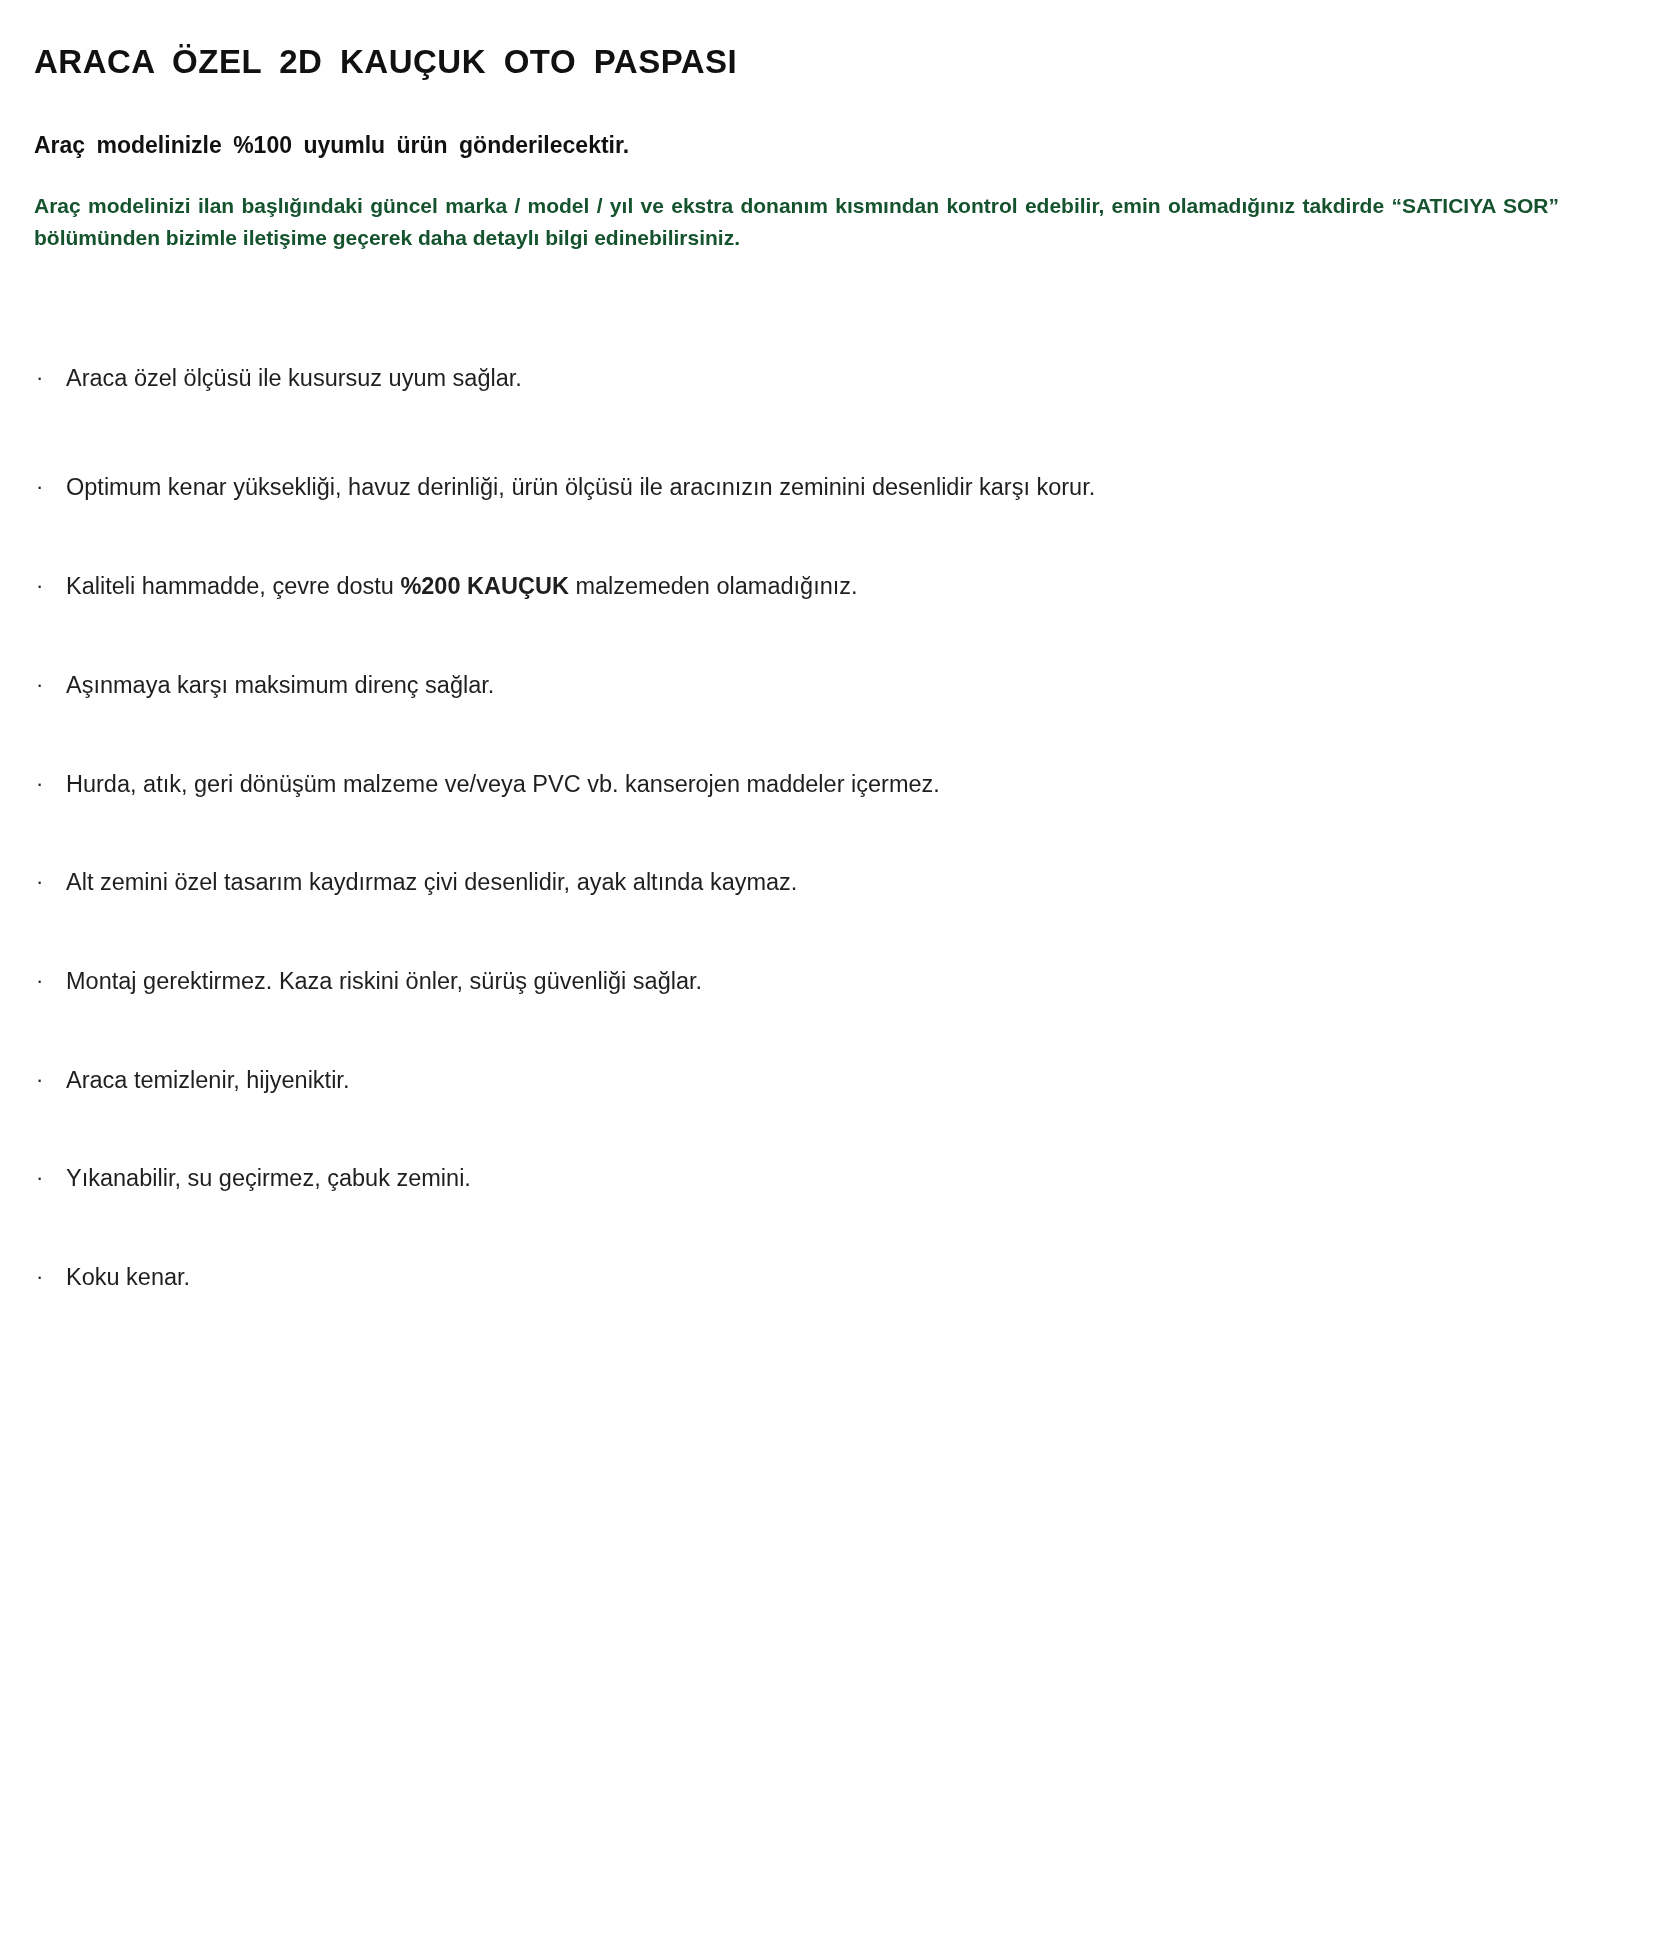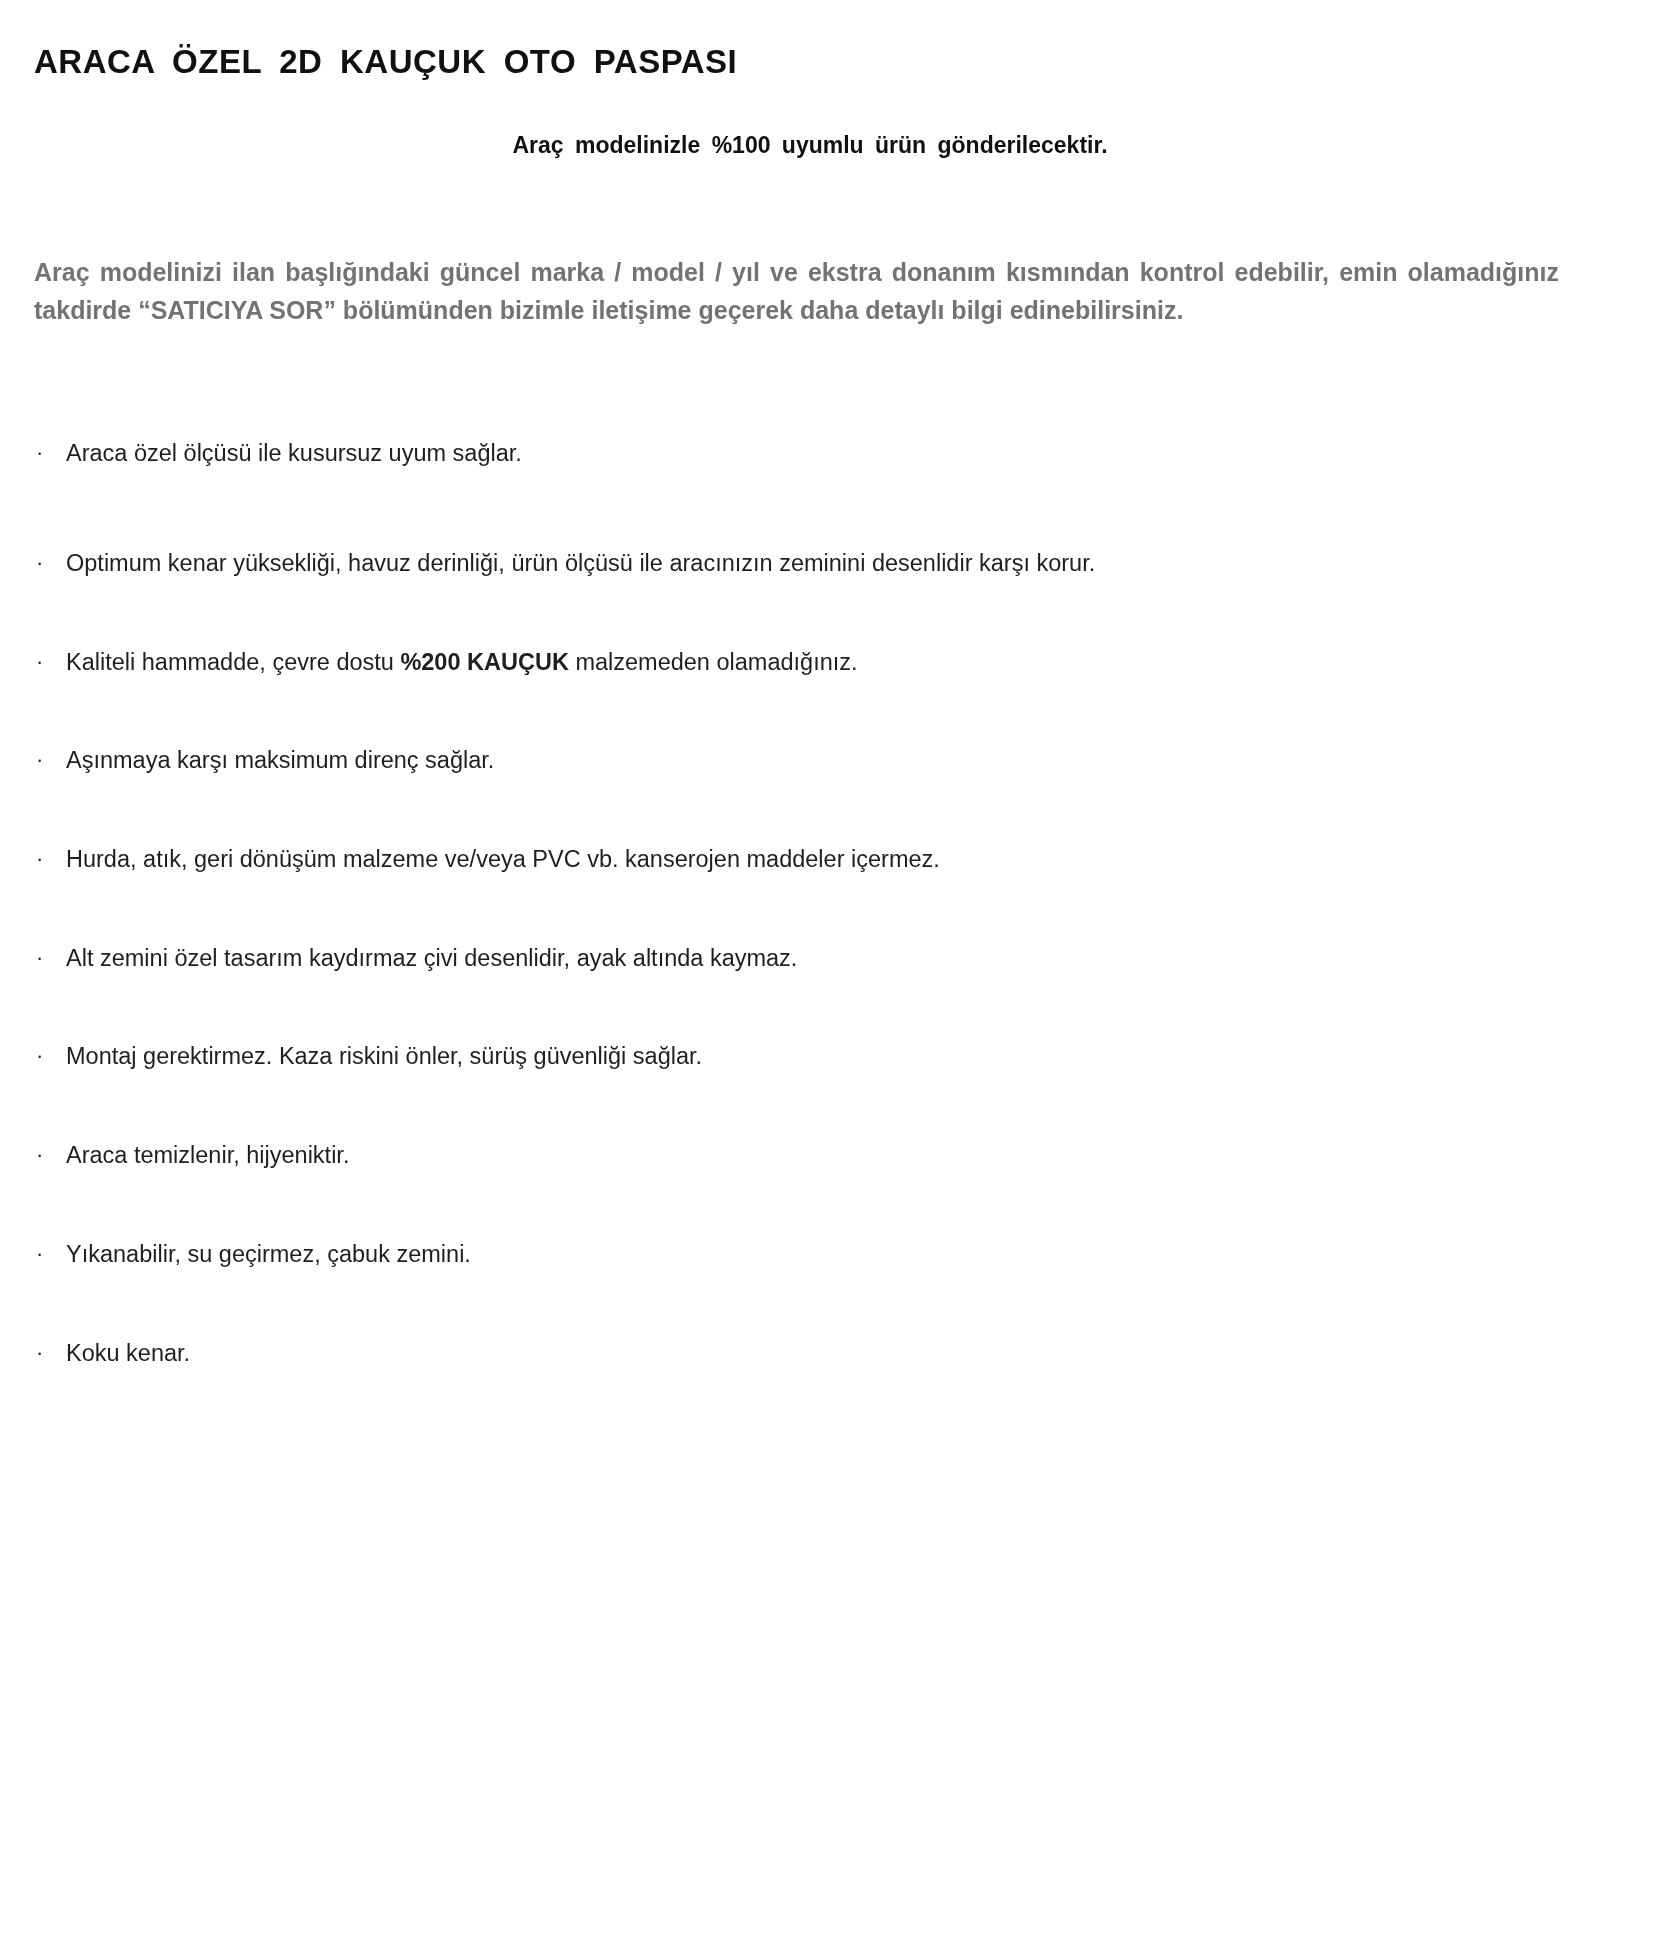"Araç modelinizle %100 uyumlu ürün" .intro-line { text-align: center -> none }
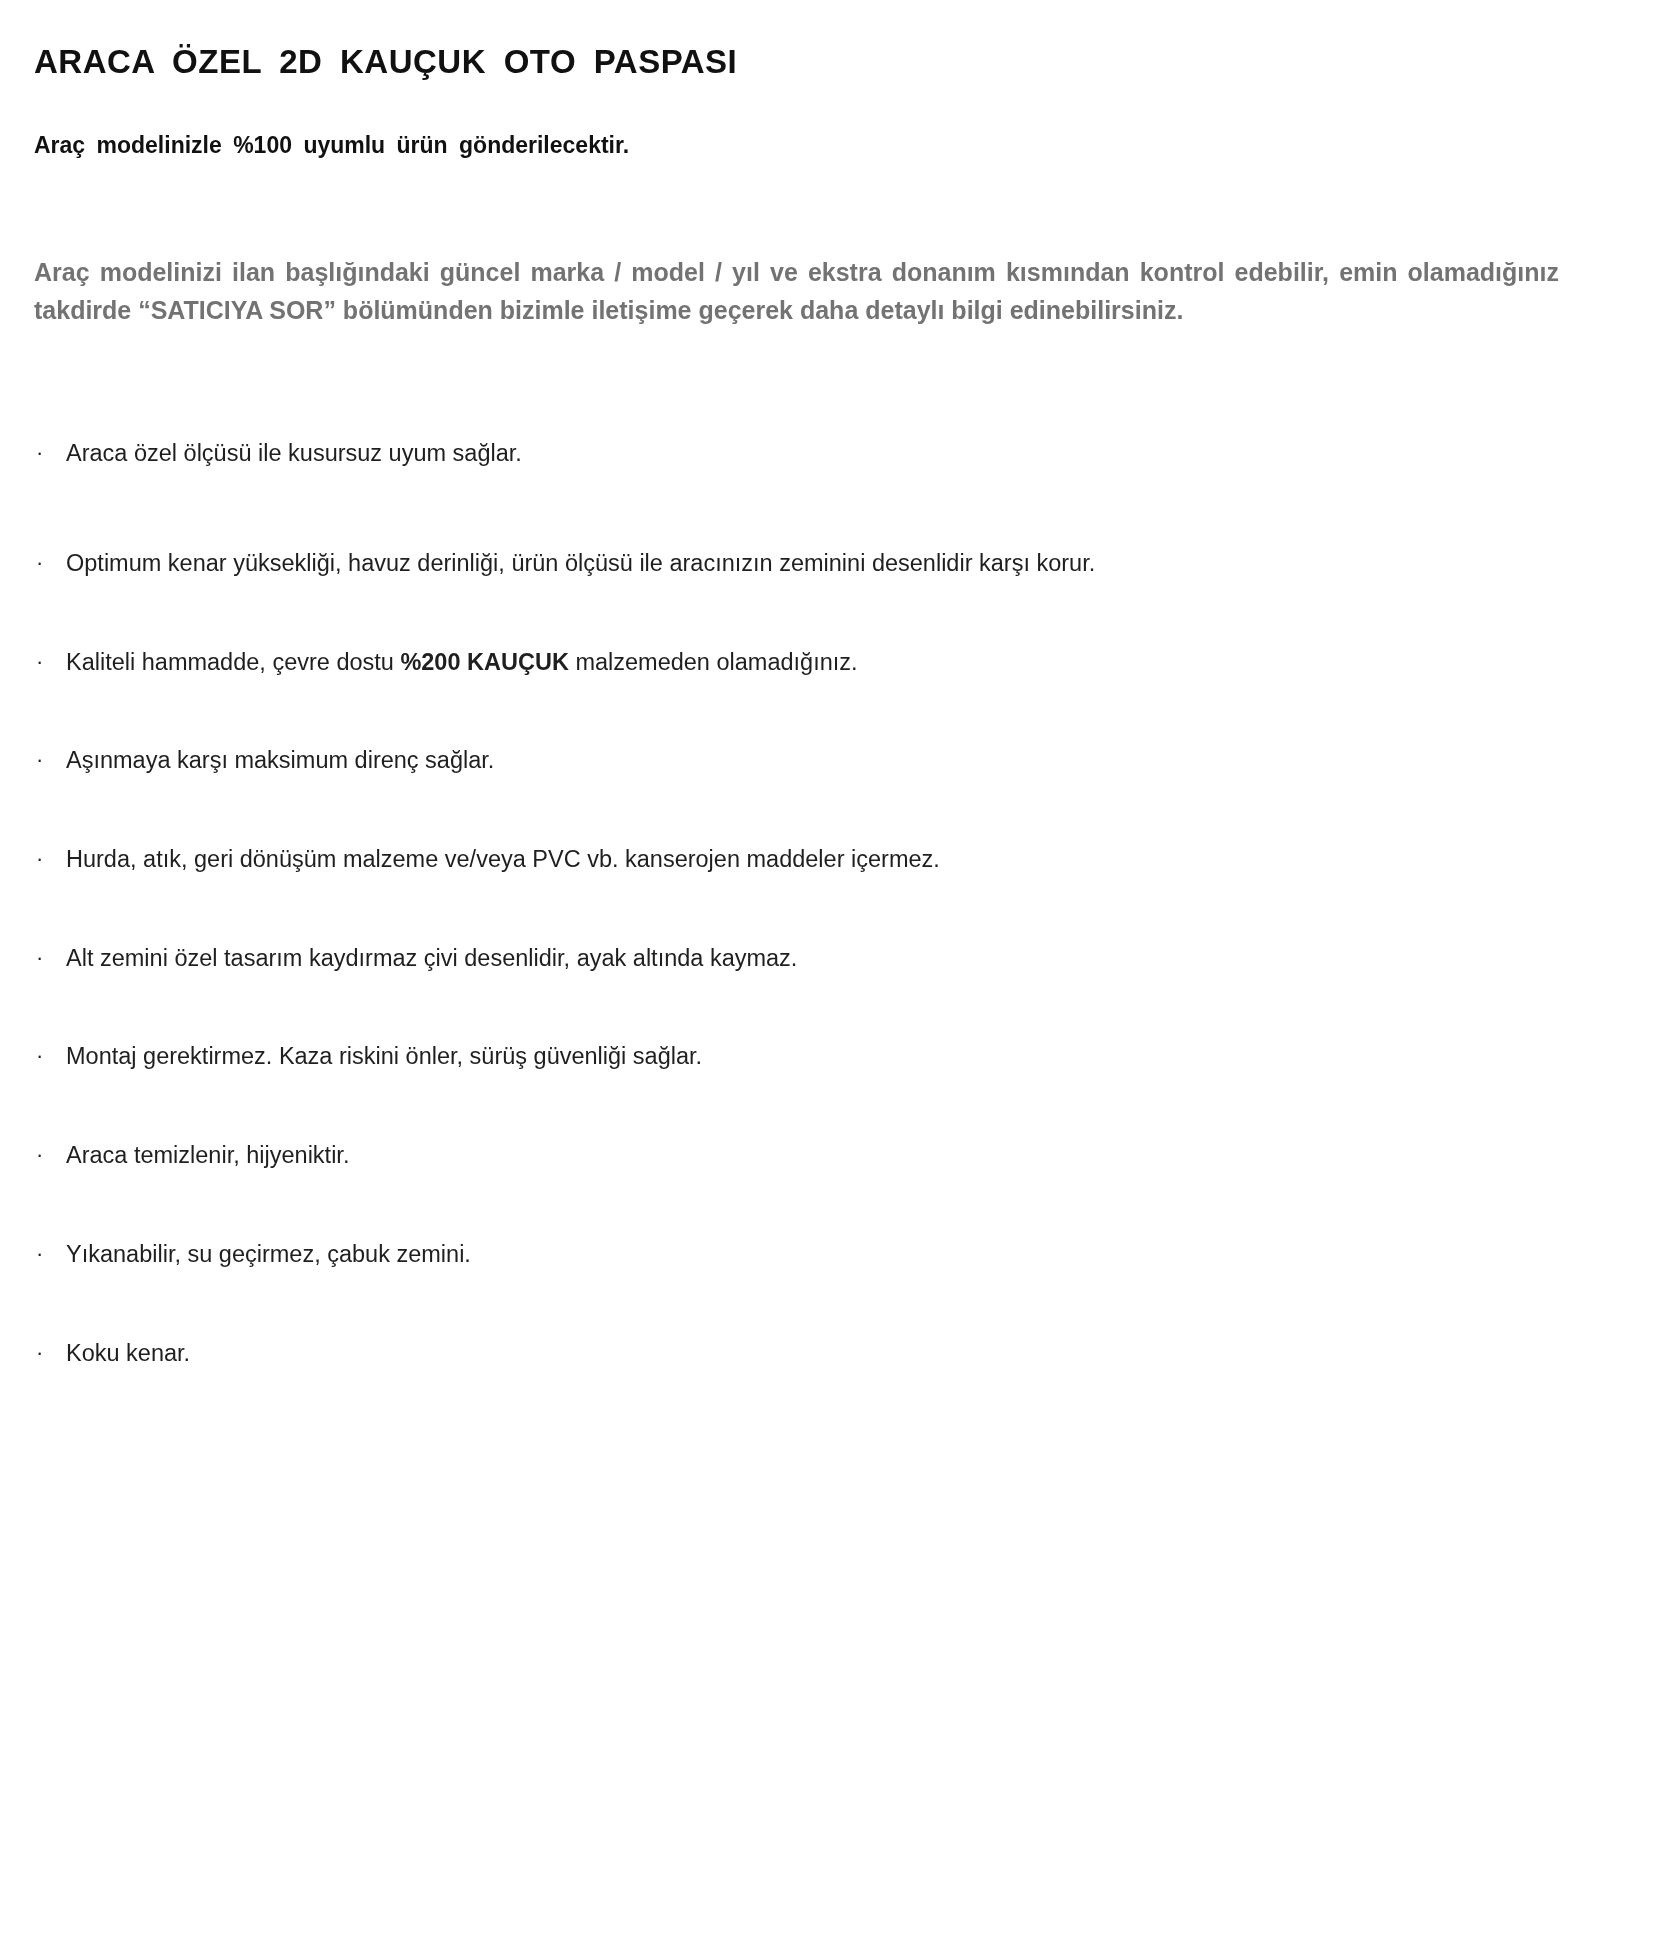"Araç modelinizi ilan başlığındaki güncel" .intro-paragraph { color: #737373 -> #14532d; font-size: 25px -> 21px; margin-top: 92px -> 29px }
